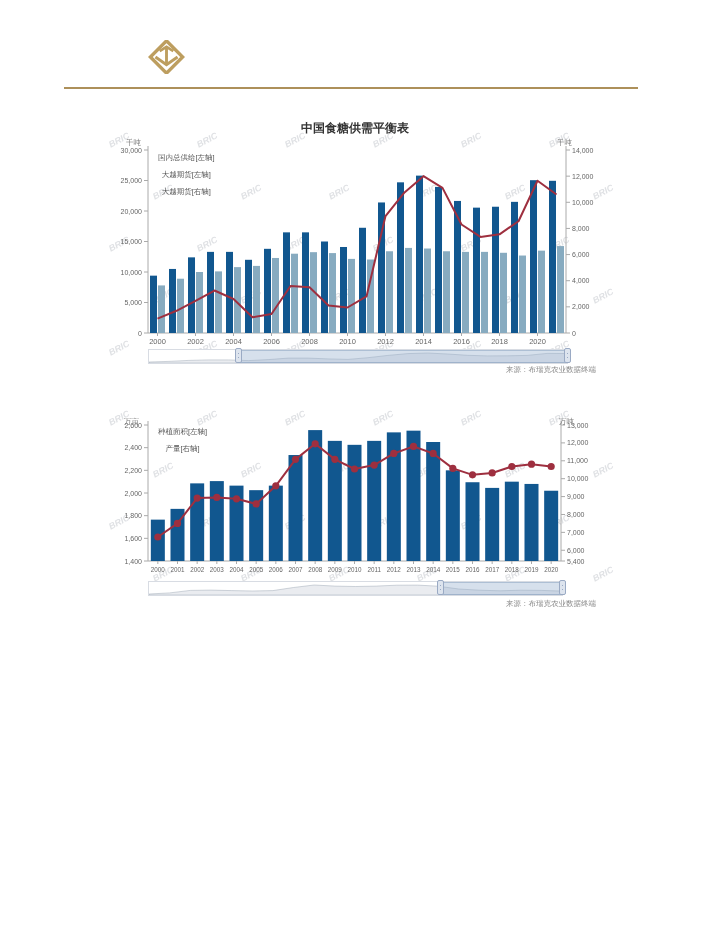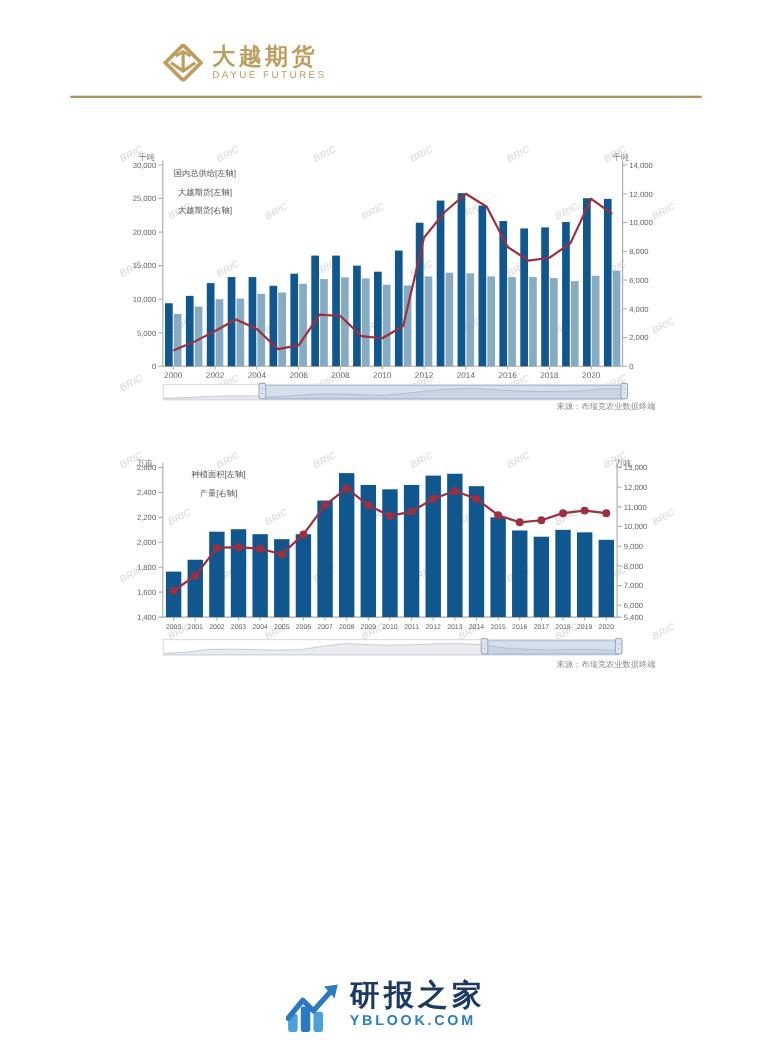"大越期货" div { html: <div> <div>大越期货</div> <div>DAYUE FUTURES</div> </div> -> none }
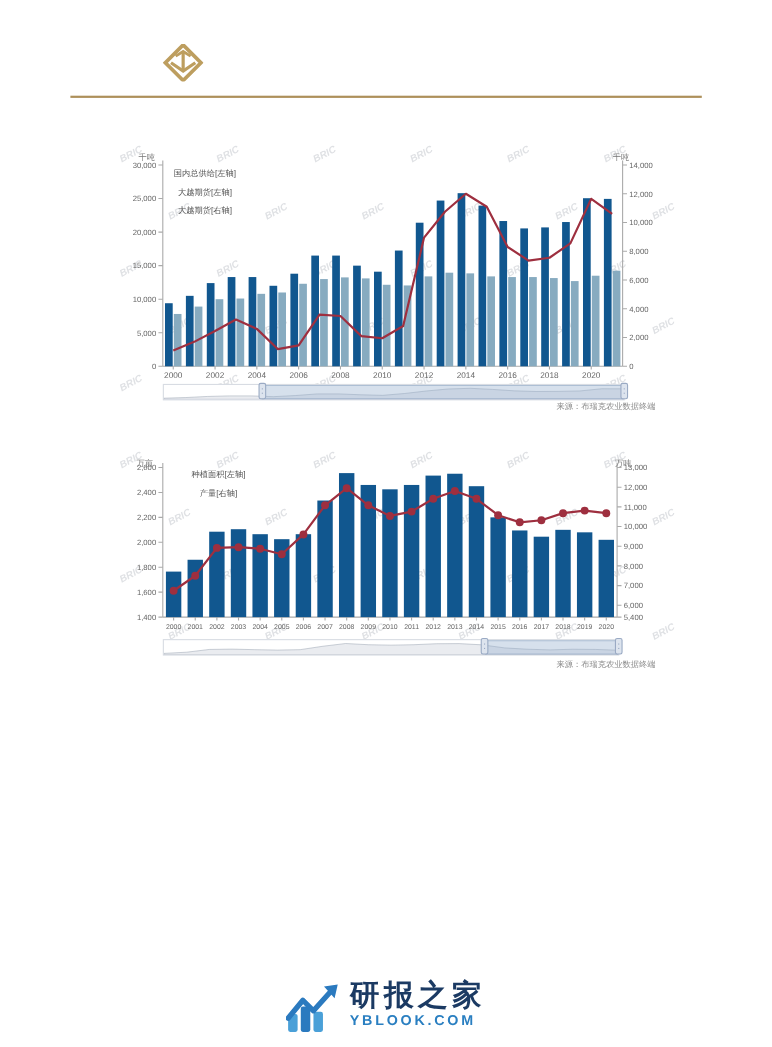"中国食糖供需平衡表" div.chart-title { html: none -> <div>中国食糖供需平衡表</div> }
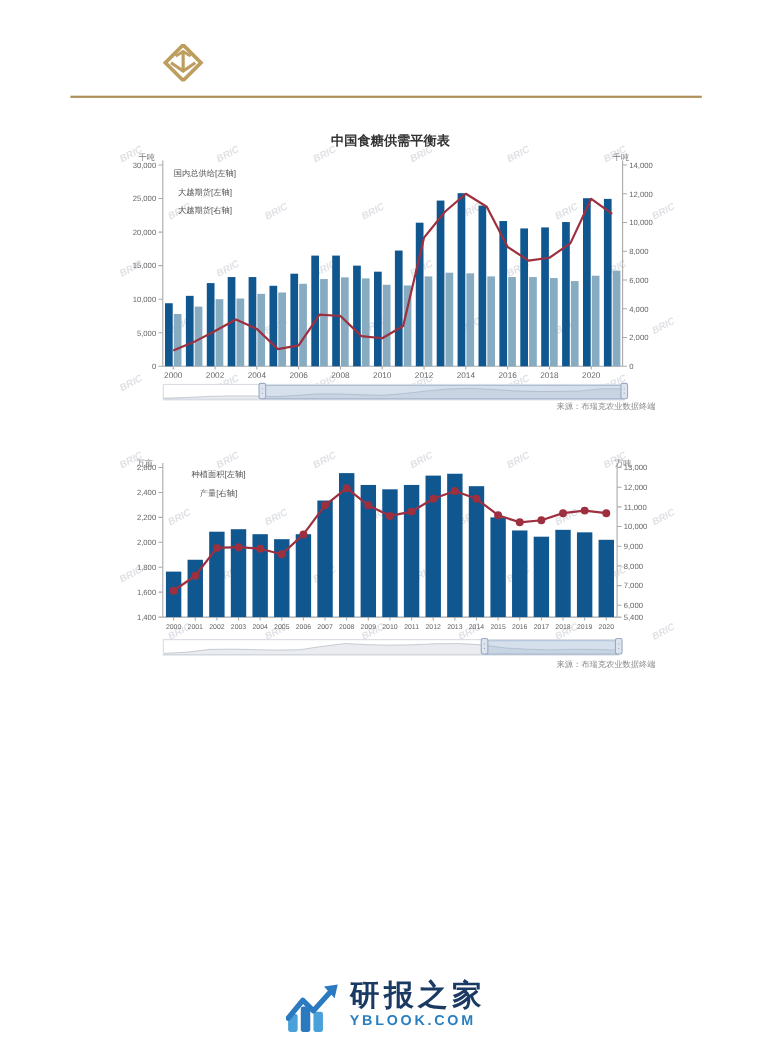"种植面积[左轴]" div.legend { left: 74px -> 58px }
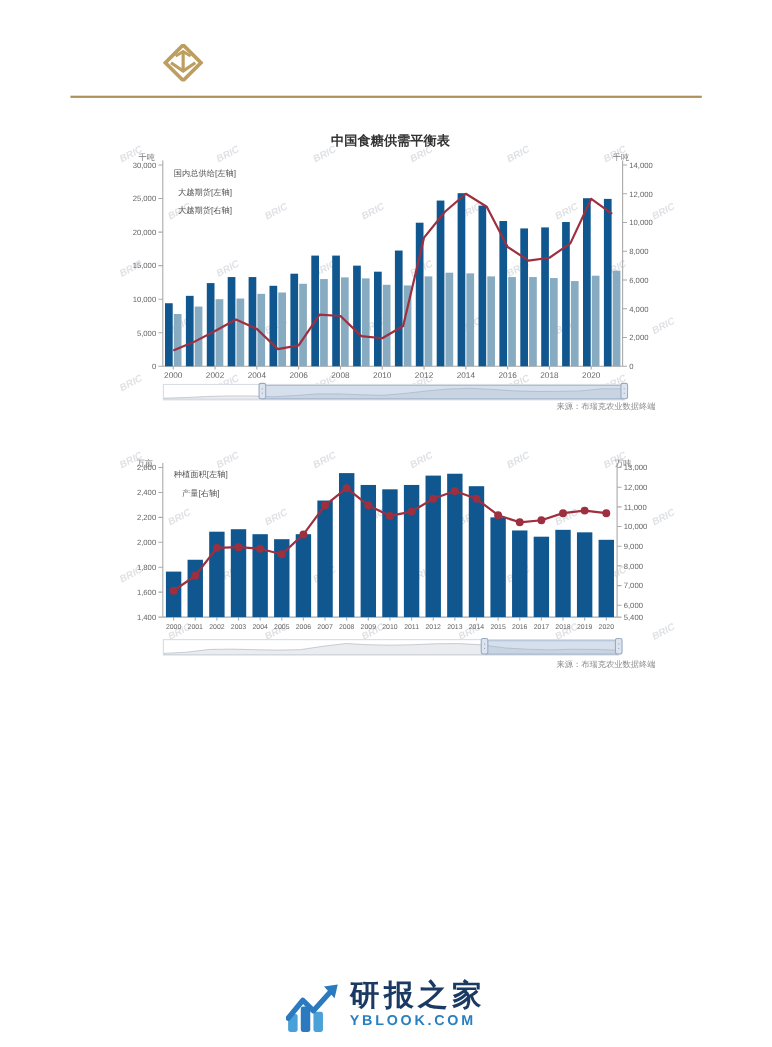"研报之家" div.footer { html: <div> <svg> <rect></rect> <rect></rect> <rect></rect> <polyline></polyline> <polygon></polygon> </svg> <div> <div>研报之家</div> <div>YBLOOK.COM</div> </div> </div> -> none }
